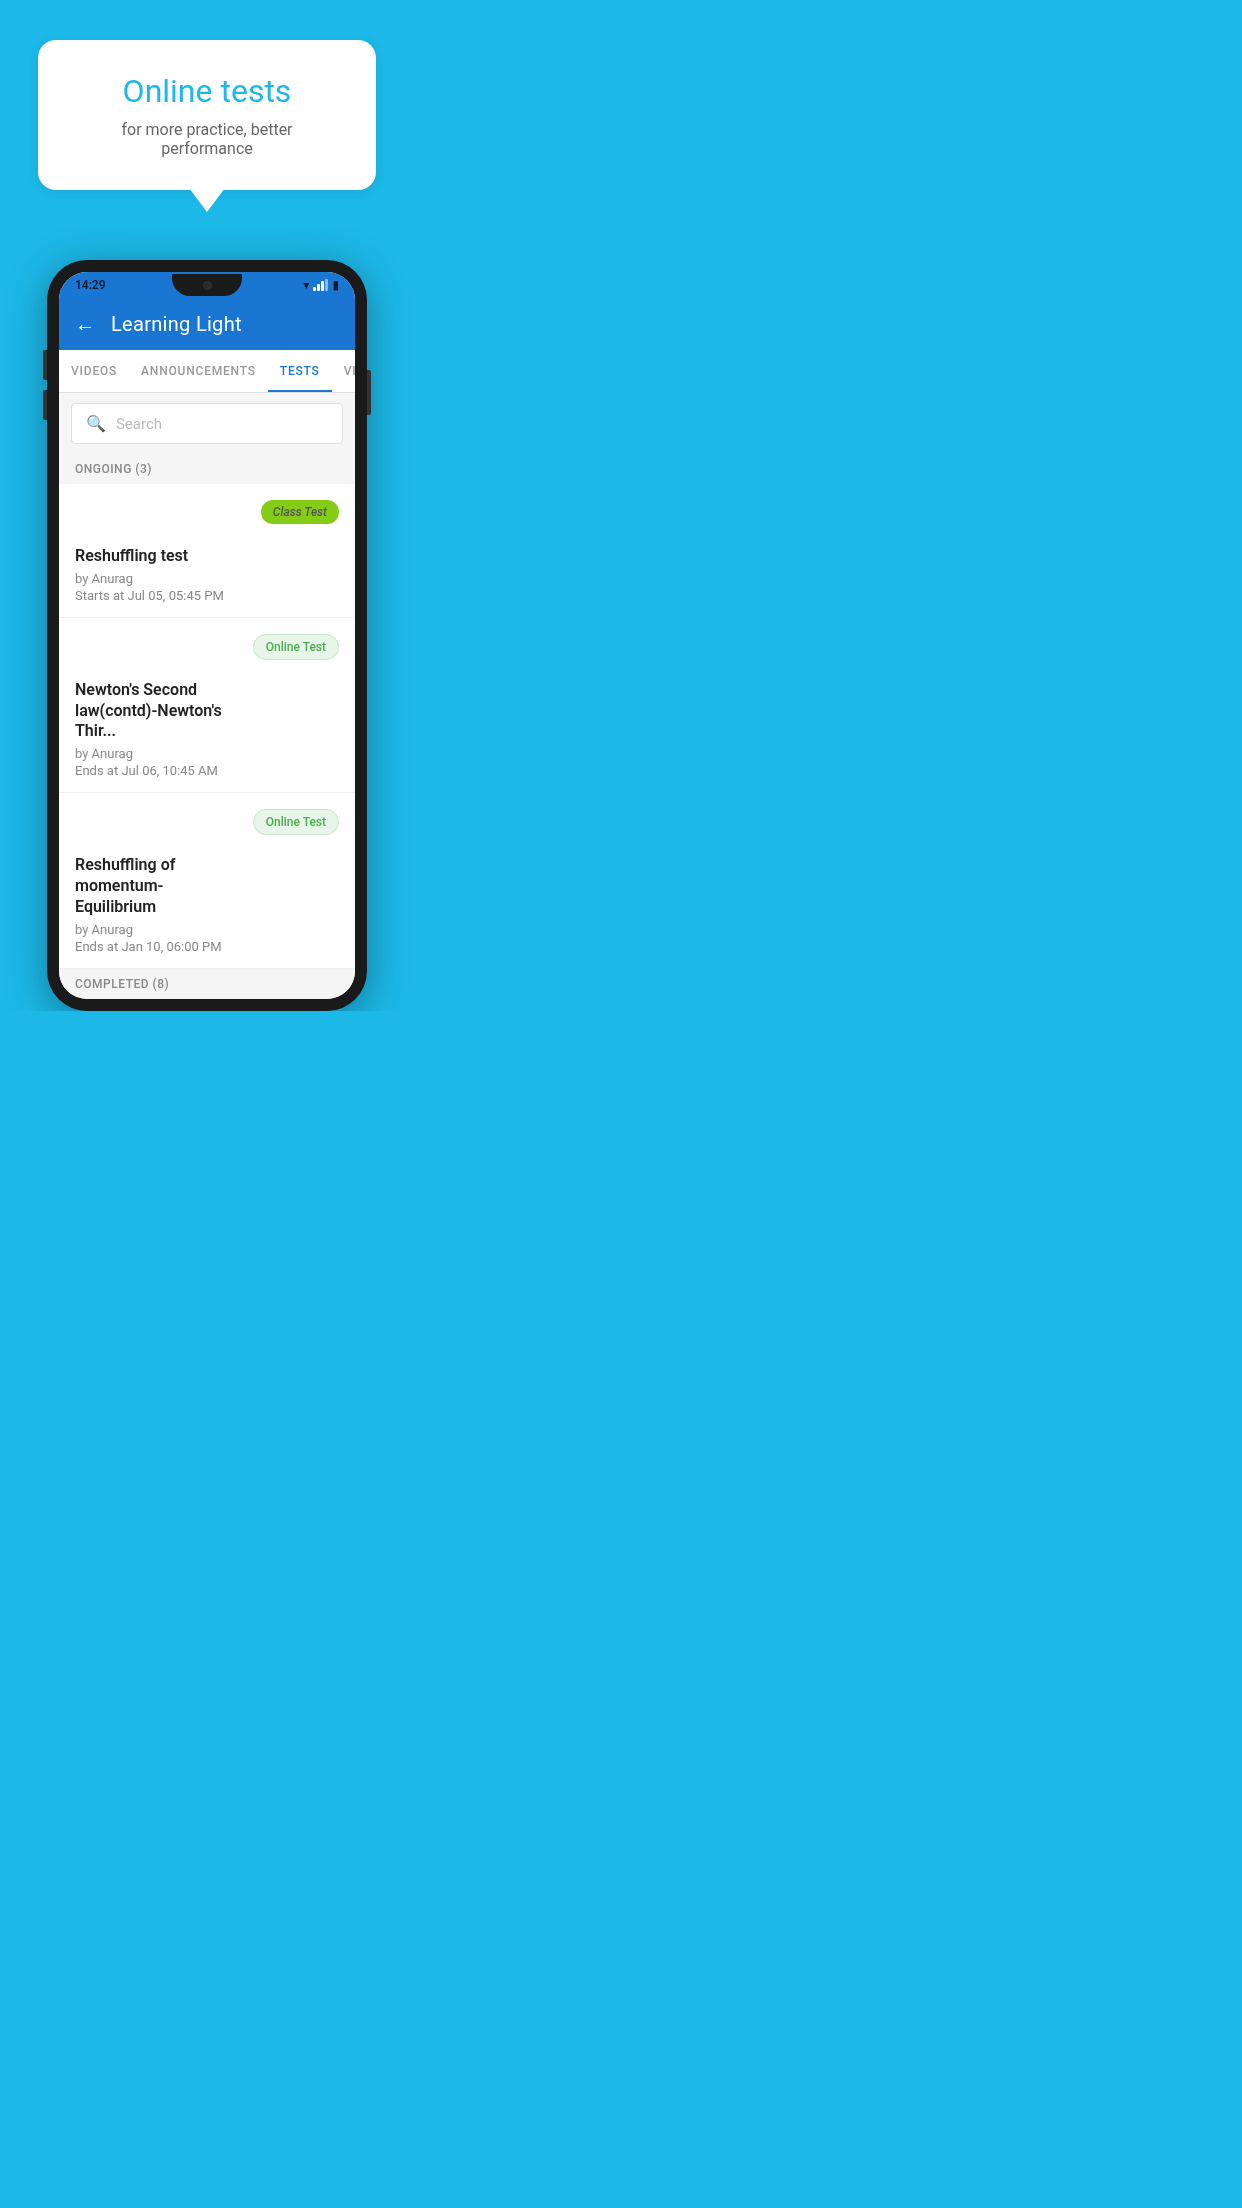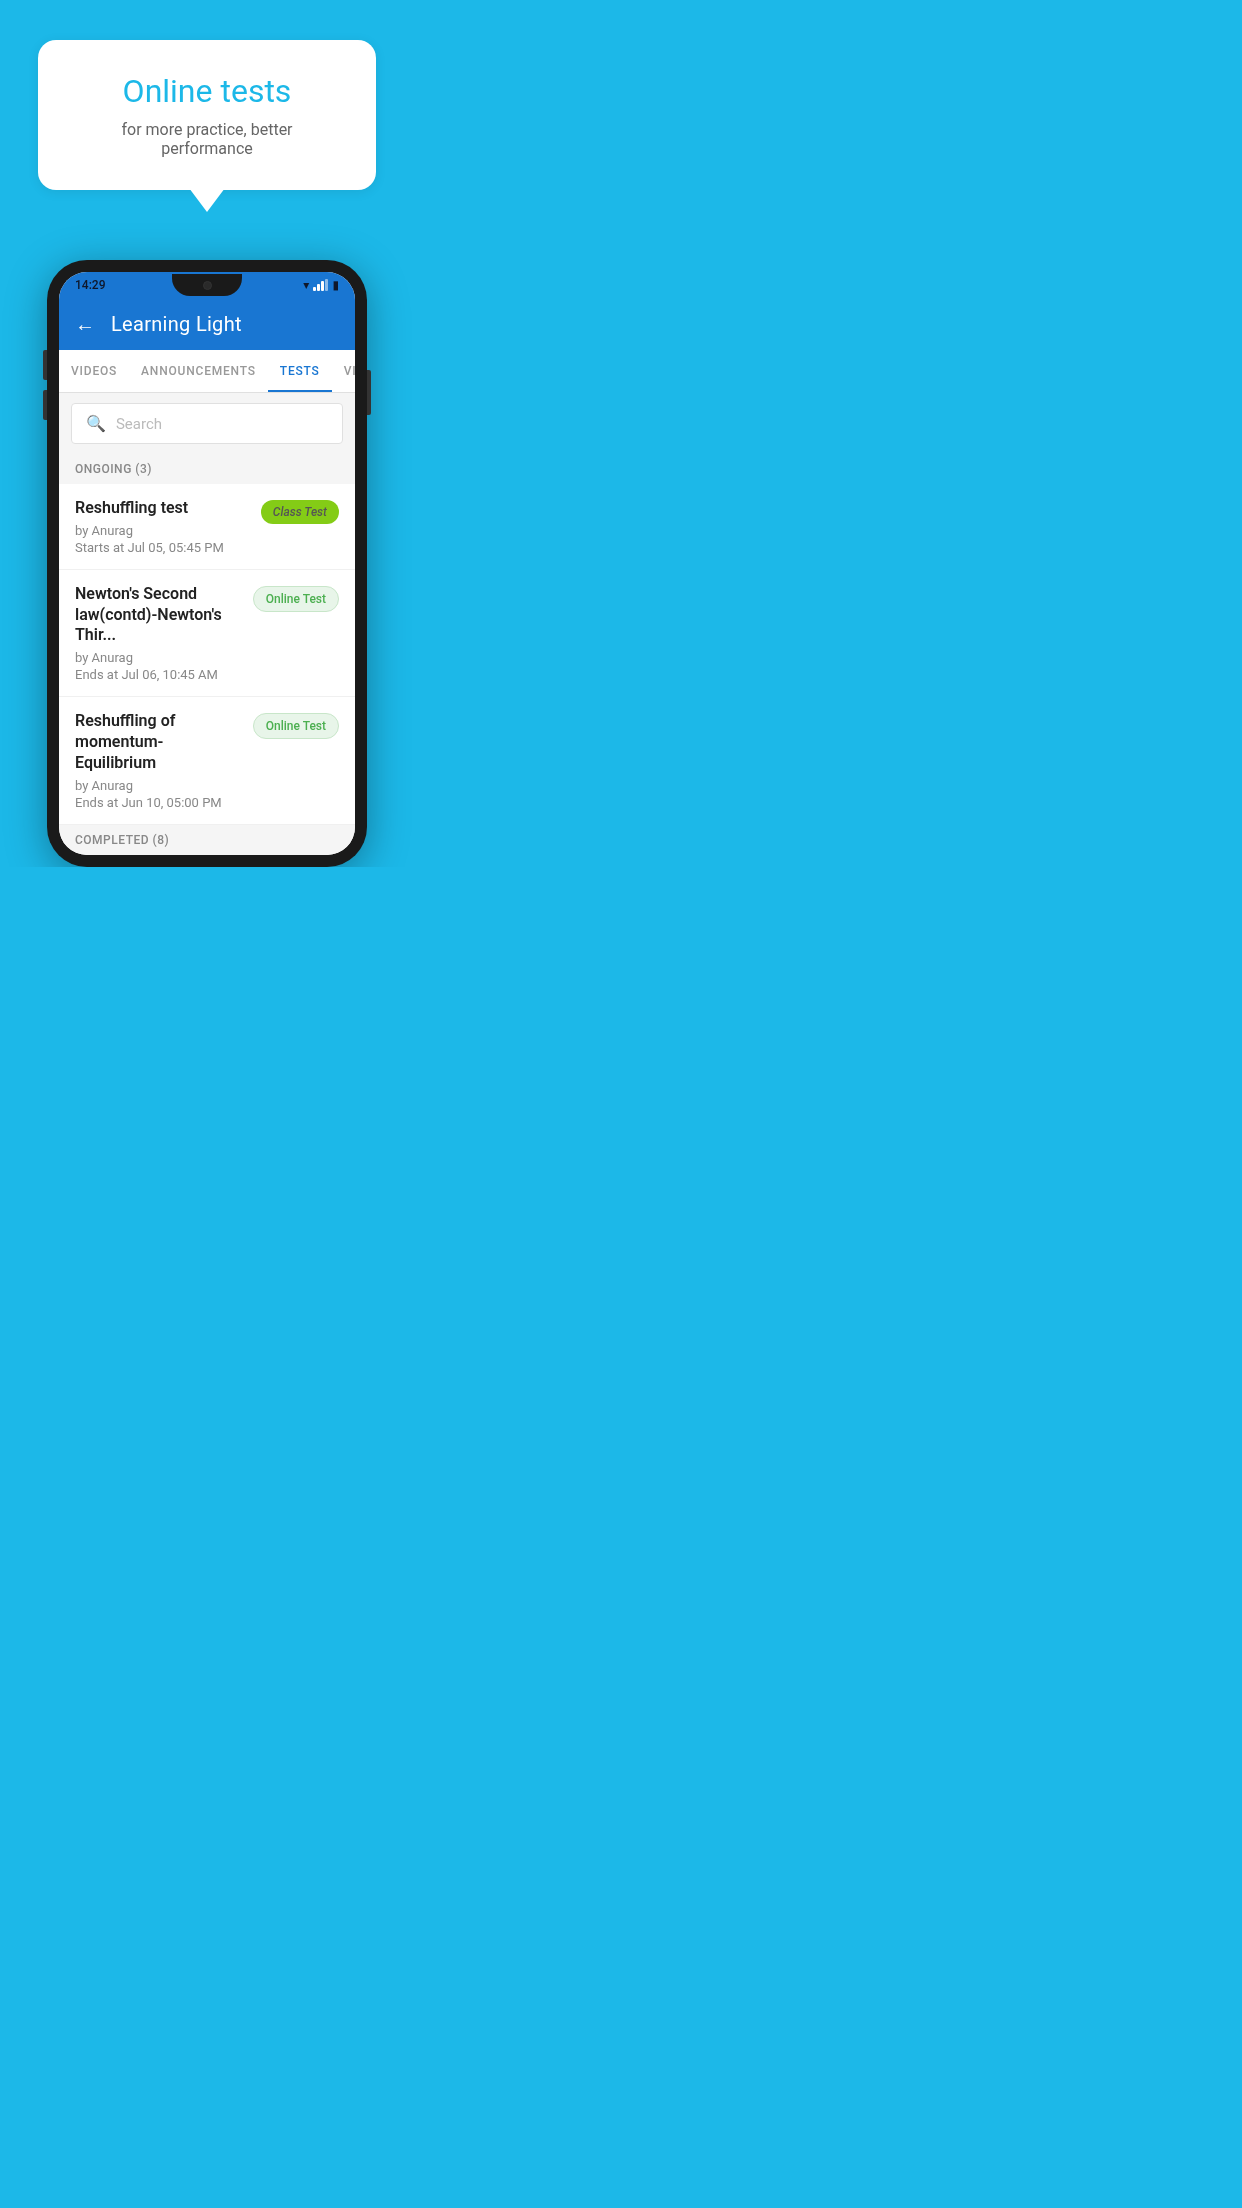"Reshuffling test" .test-info { margin-top: none -> 48px }
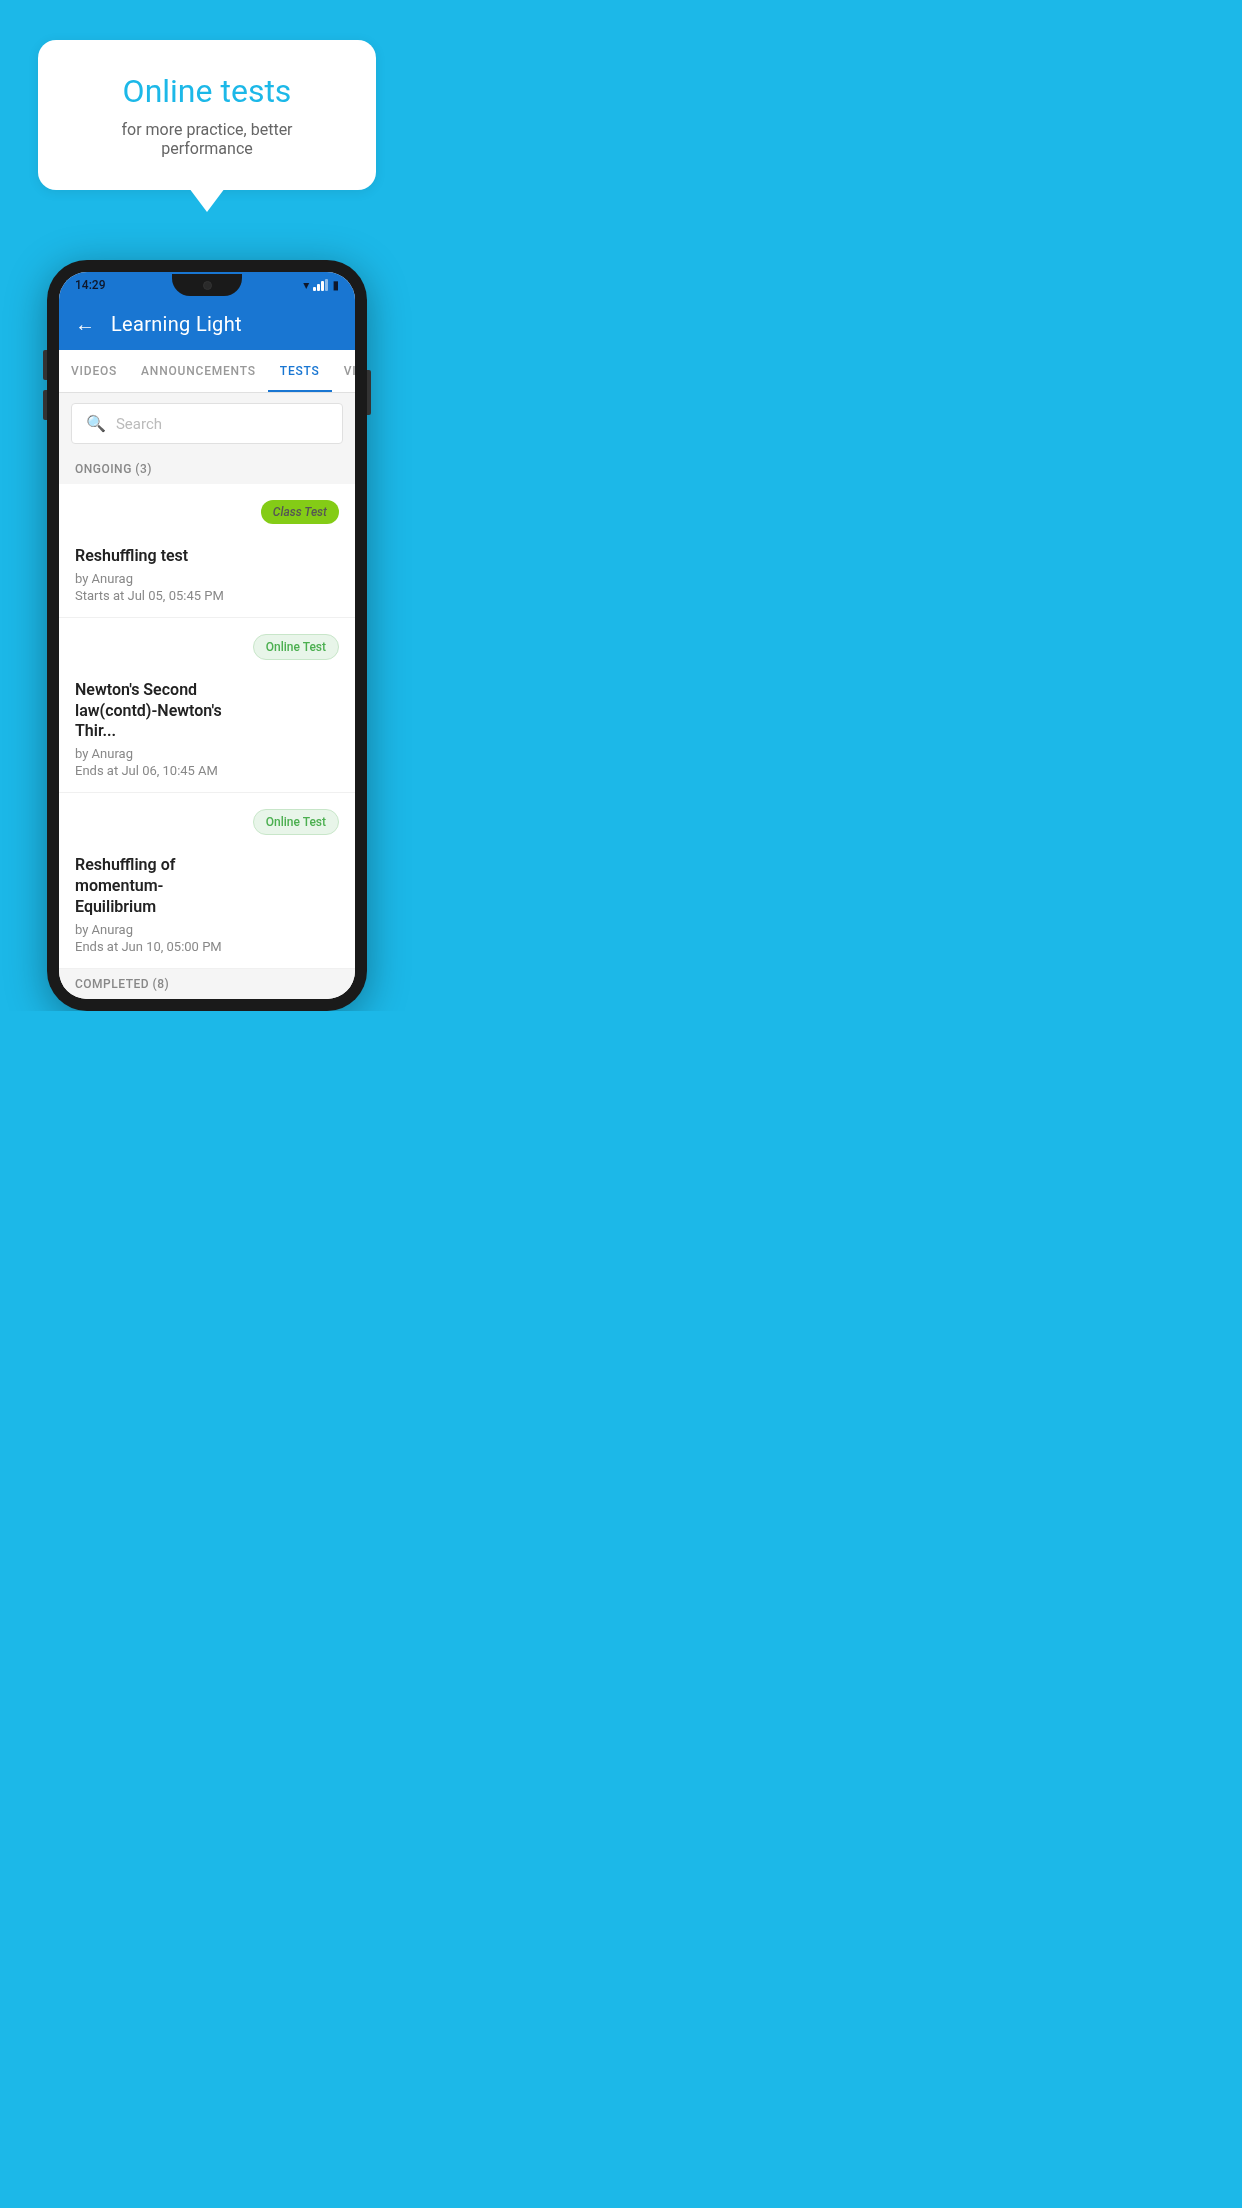"Jun 10, 05:00 PM" span { text: Jun 10, 05:00 -> Jan 10, 06:00 }
